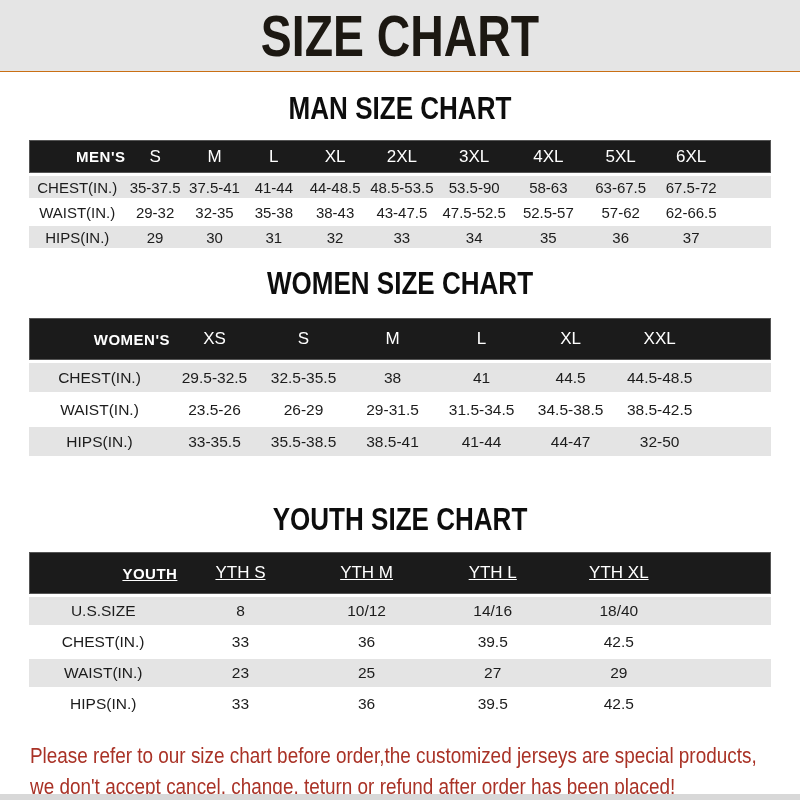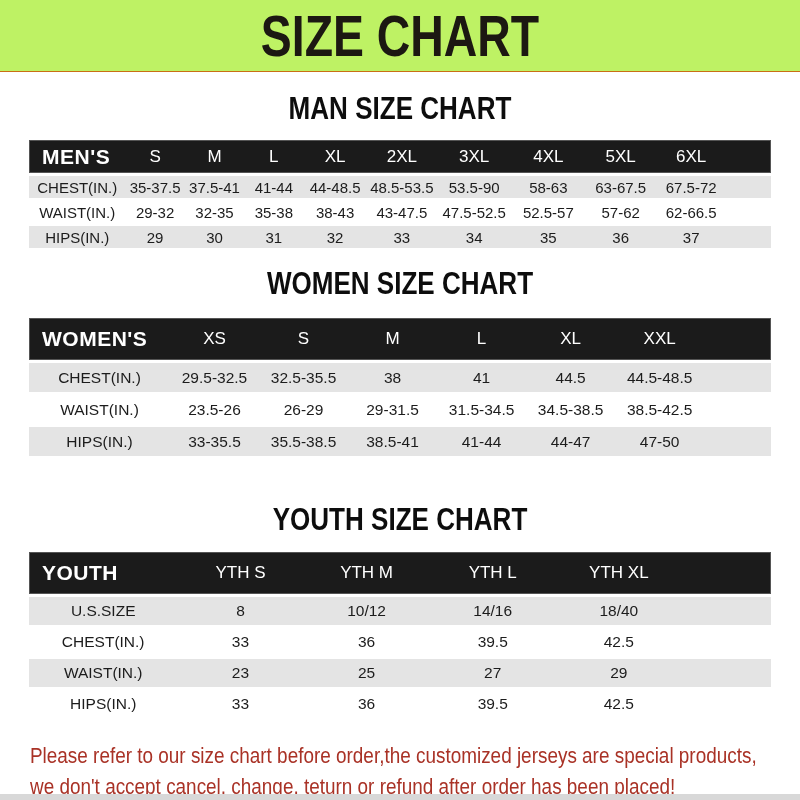"SIZE CHART" .banner { background: #bef264 -> #e5e5e5 }
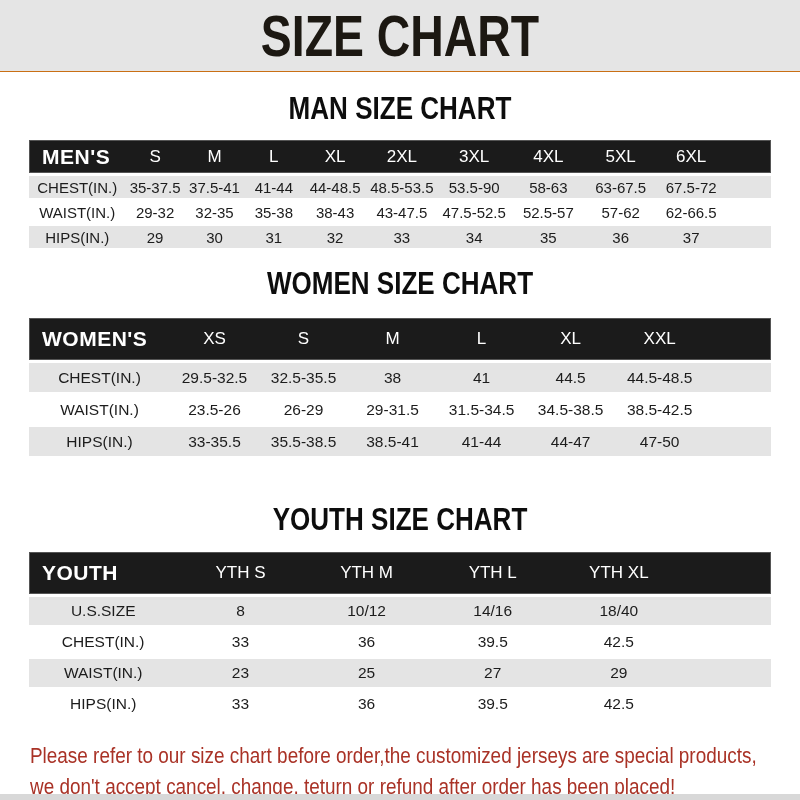"MEN'S" tr.hdr-row th.hdr-label { font-size: 21px -> 15px; text-align: left -> right }
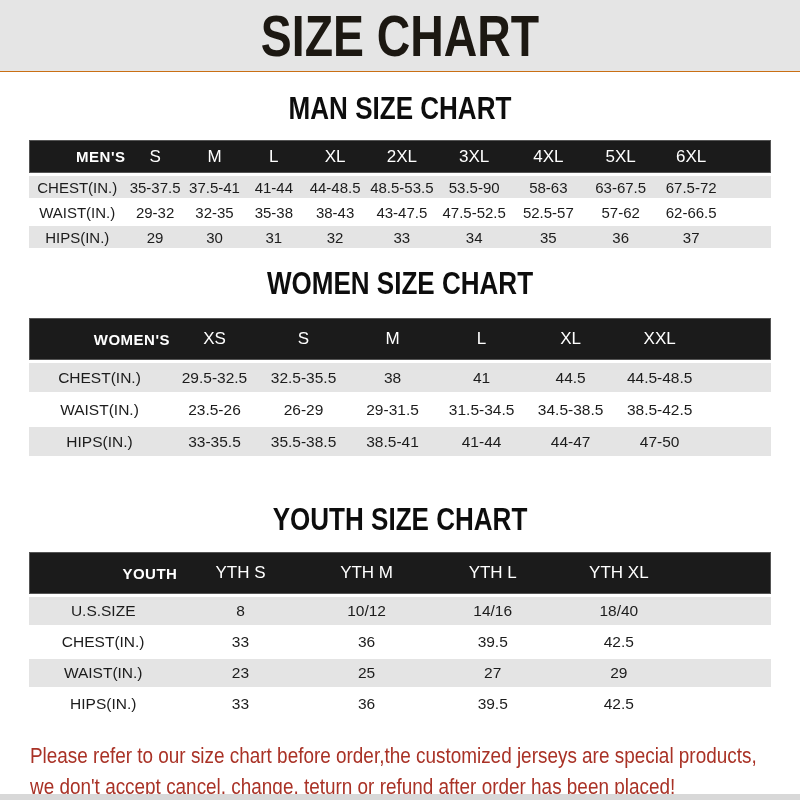"47-50" td { text: 47-50 -> 32-50 }
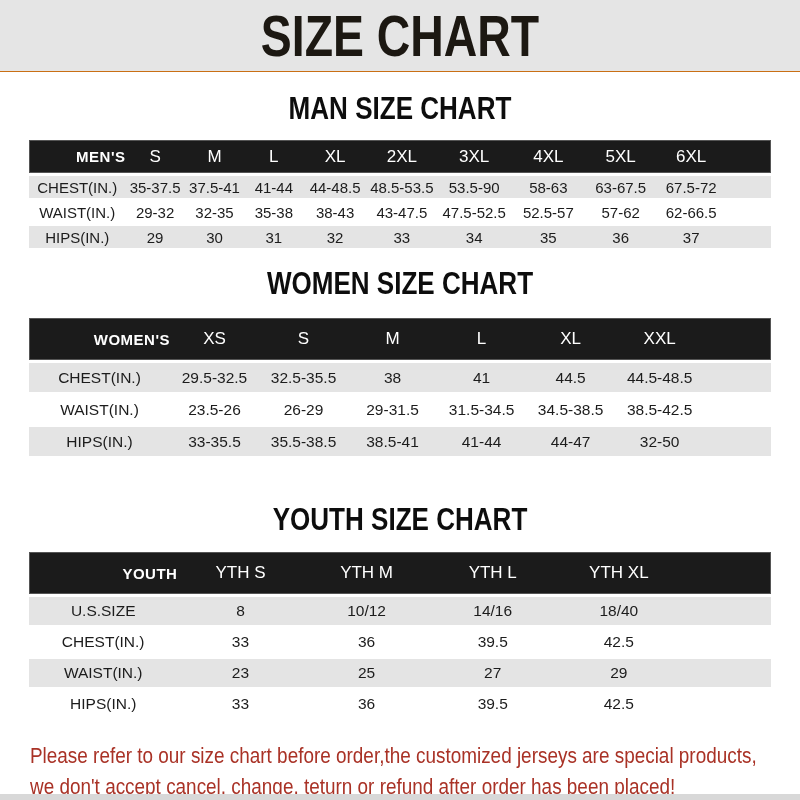"YOUTH" .tbl-youth tr.hdr-row th { text-decoration: none -> underline }
